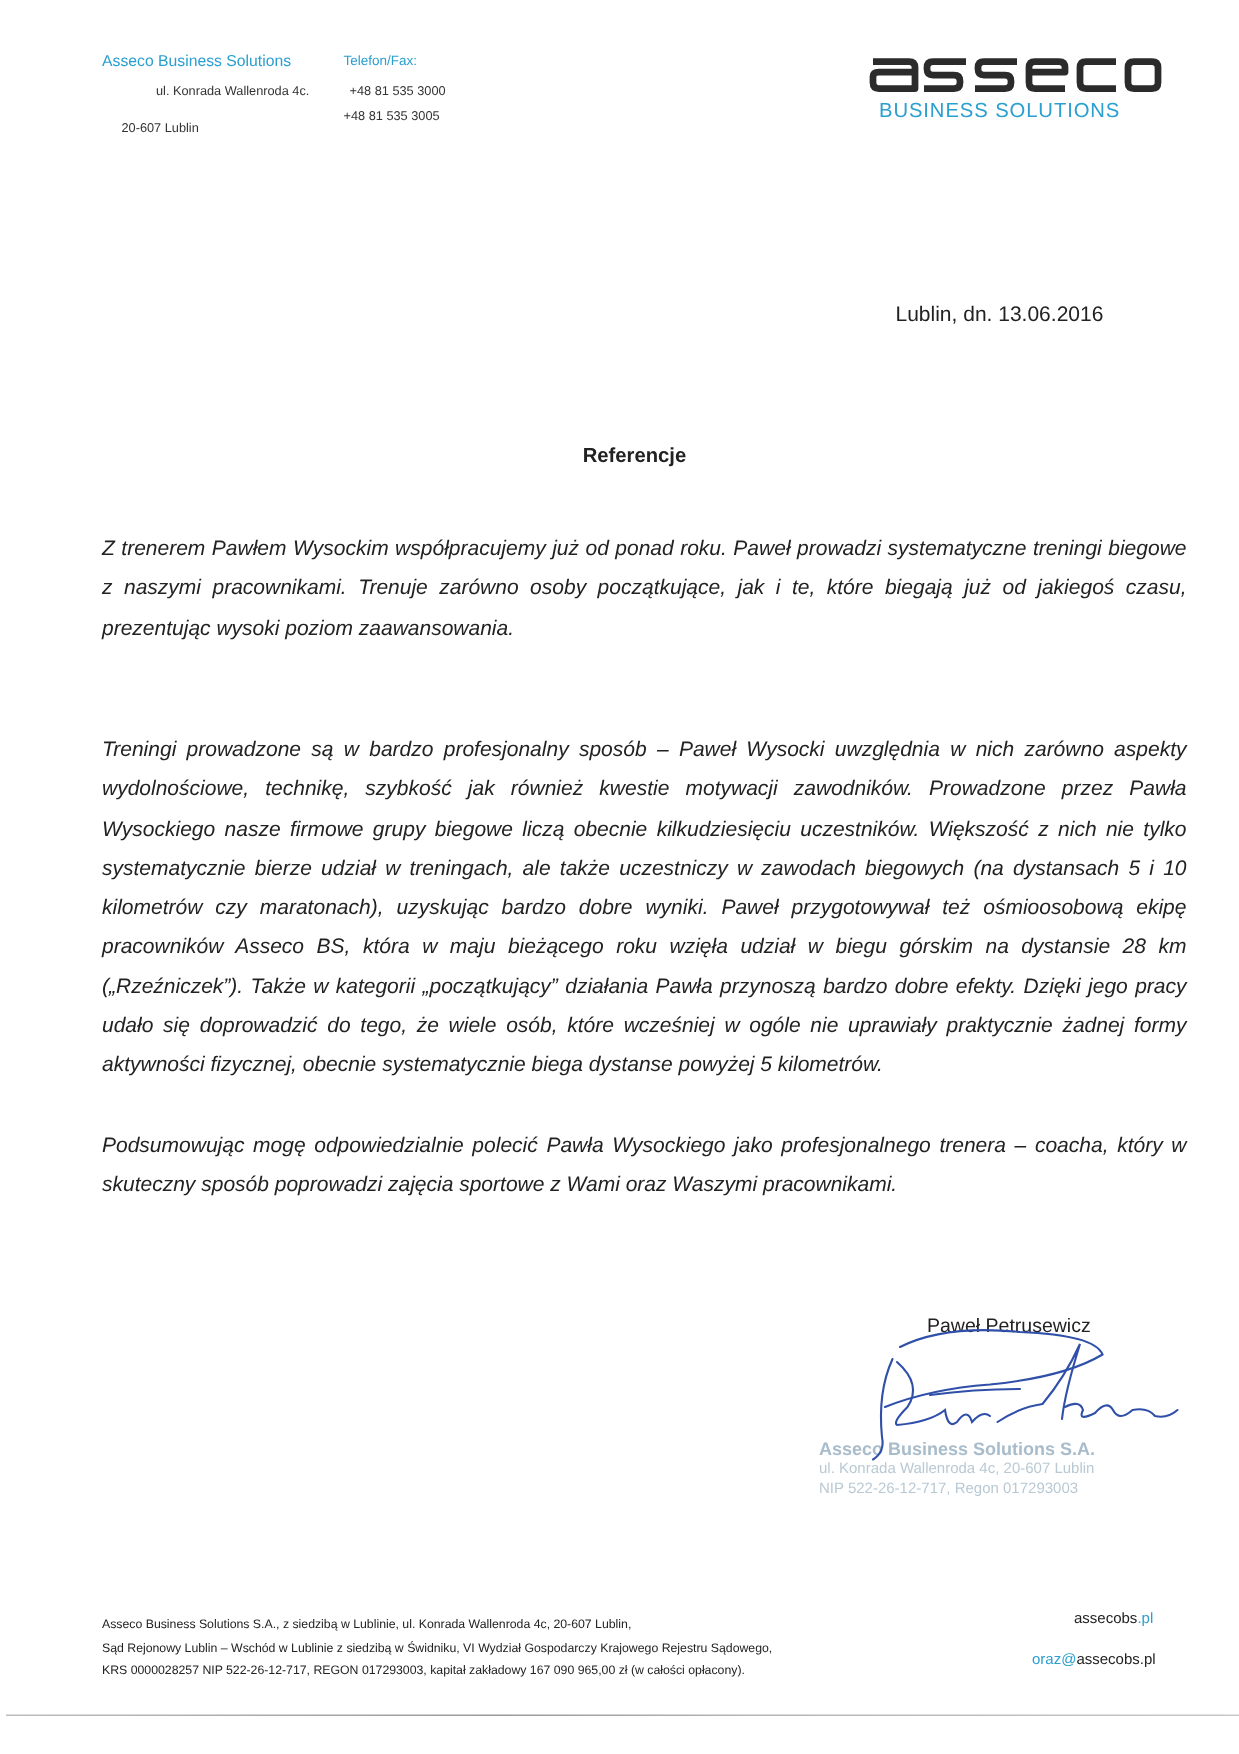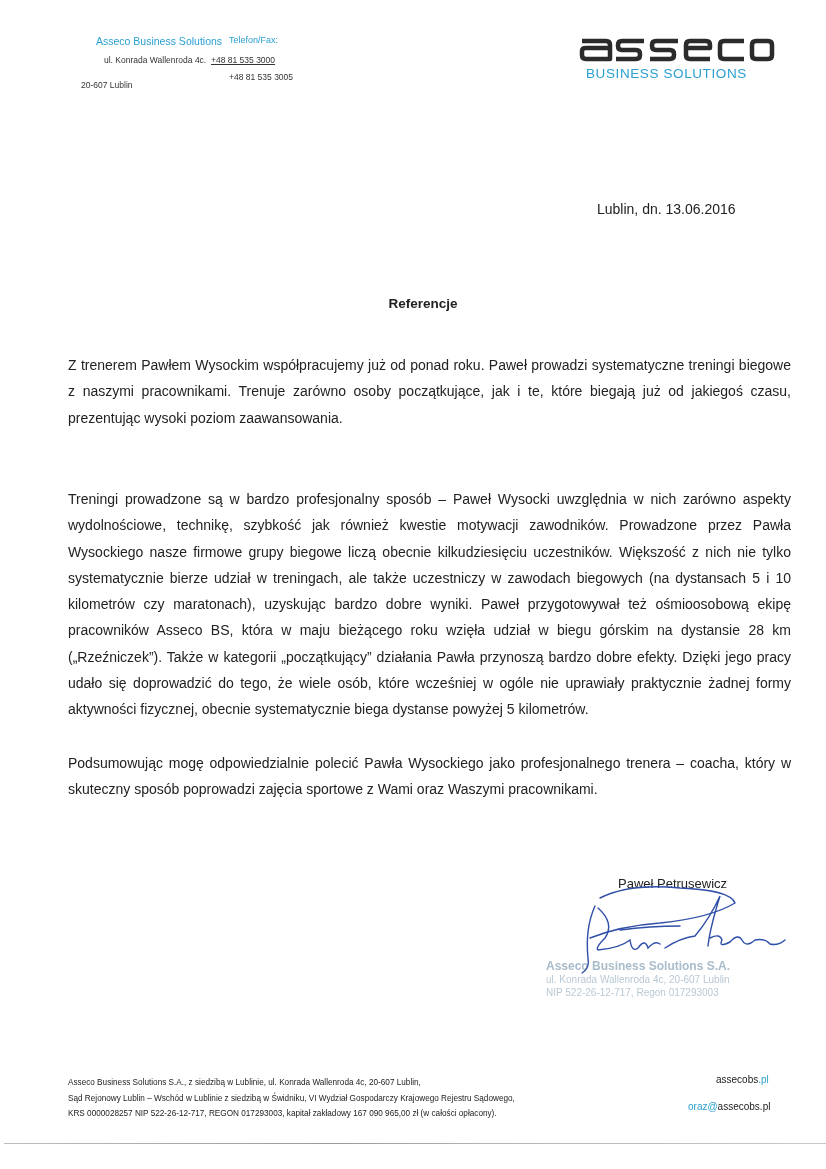"Asseco Business Solutions" .hdr-company { margin-left: 28px -> none }
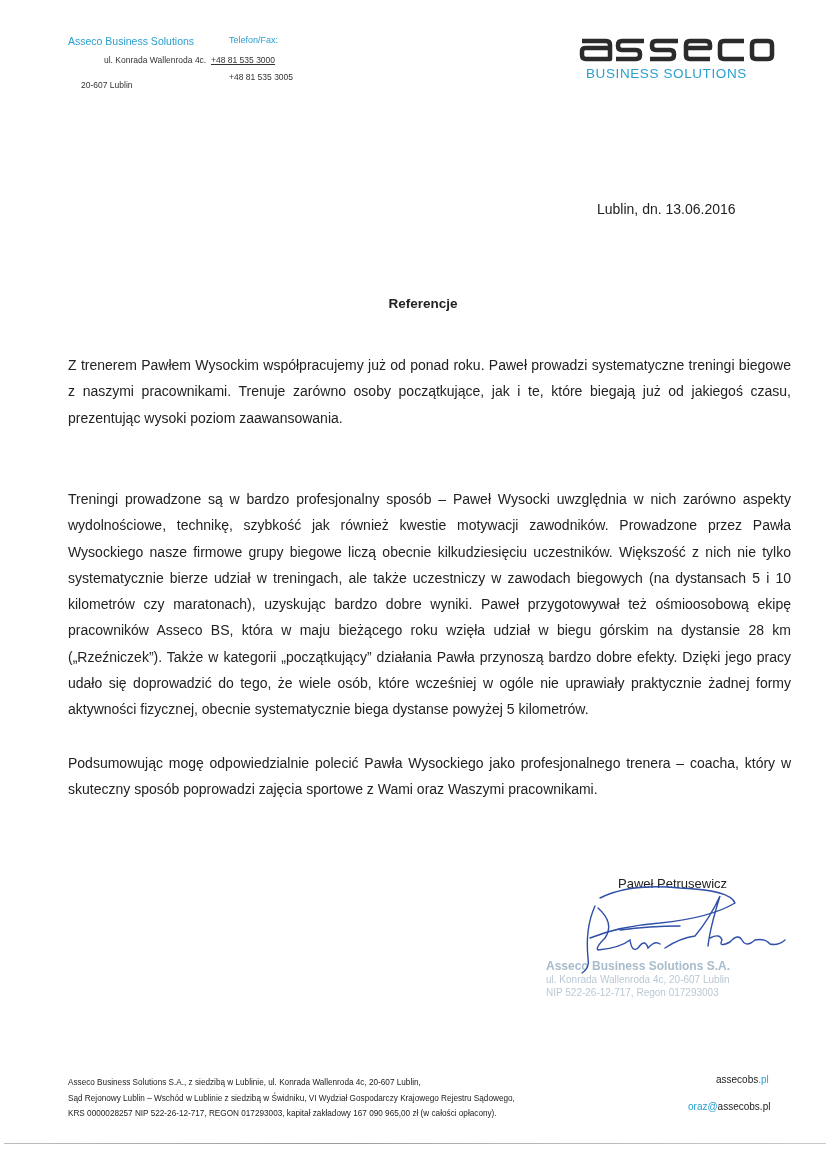"+48 81 535 3000" .hdr-tel1 { left: 211px -> 233px; text-decoration: underline -> none }
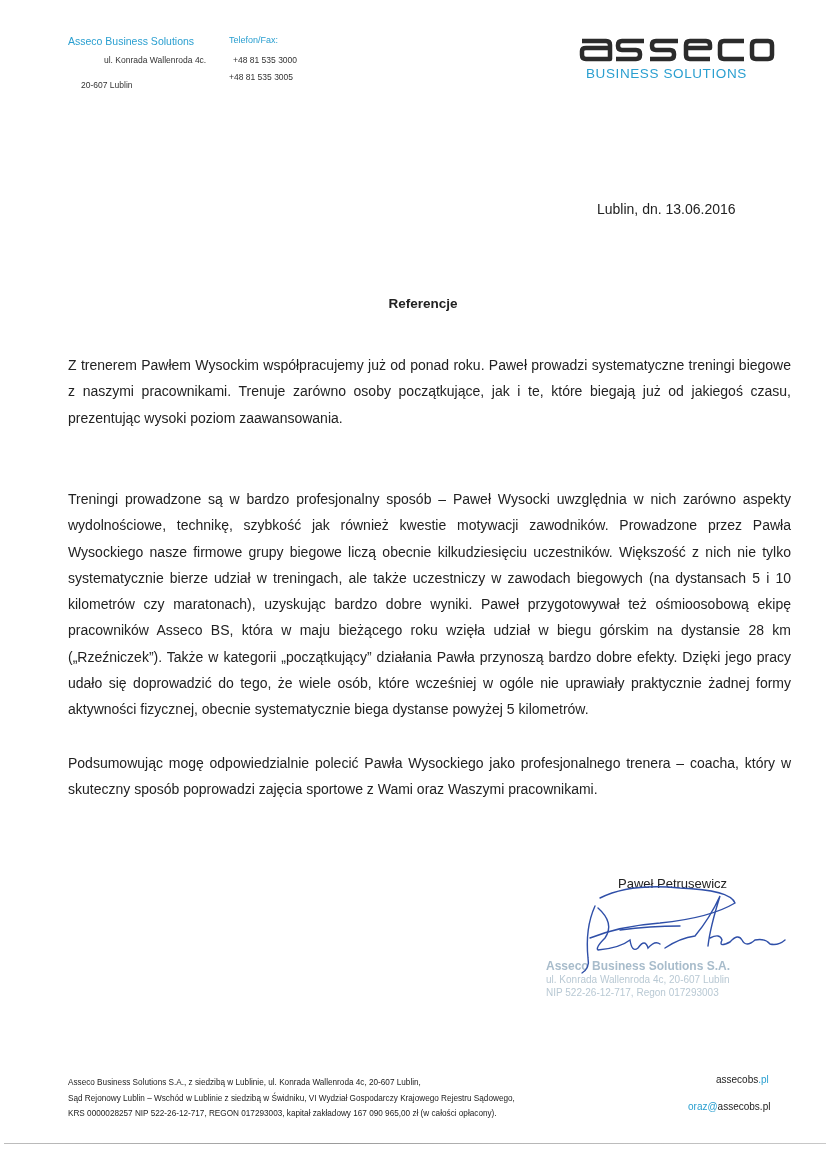"Z trenerem Pawłem Wysockim" .para { font-style: none -> italic }
